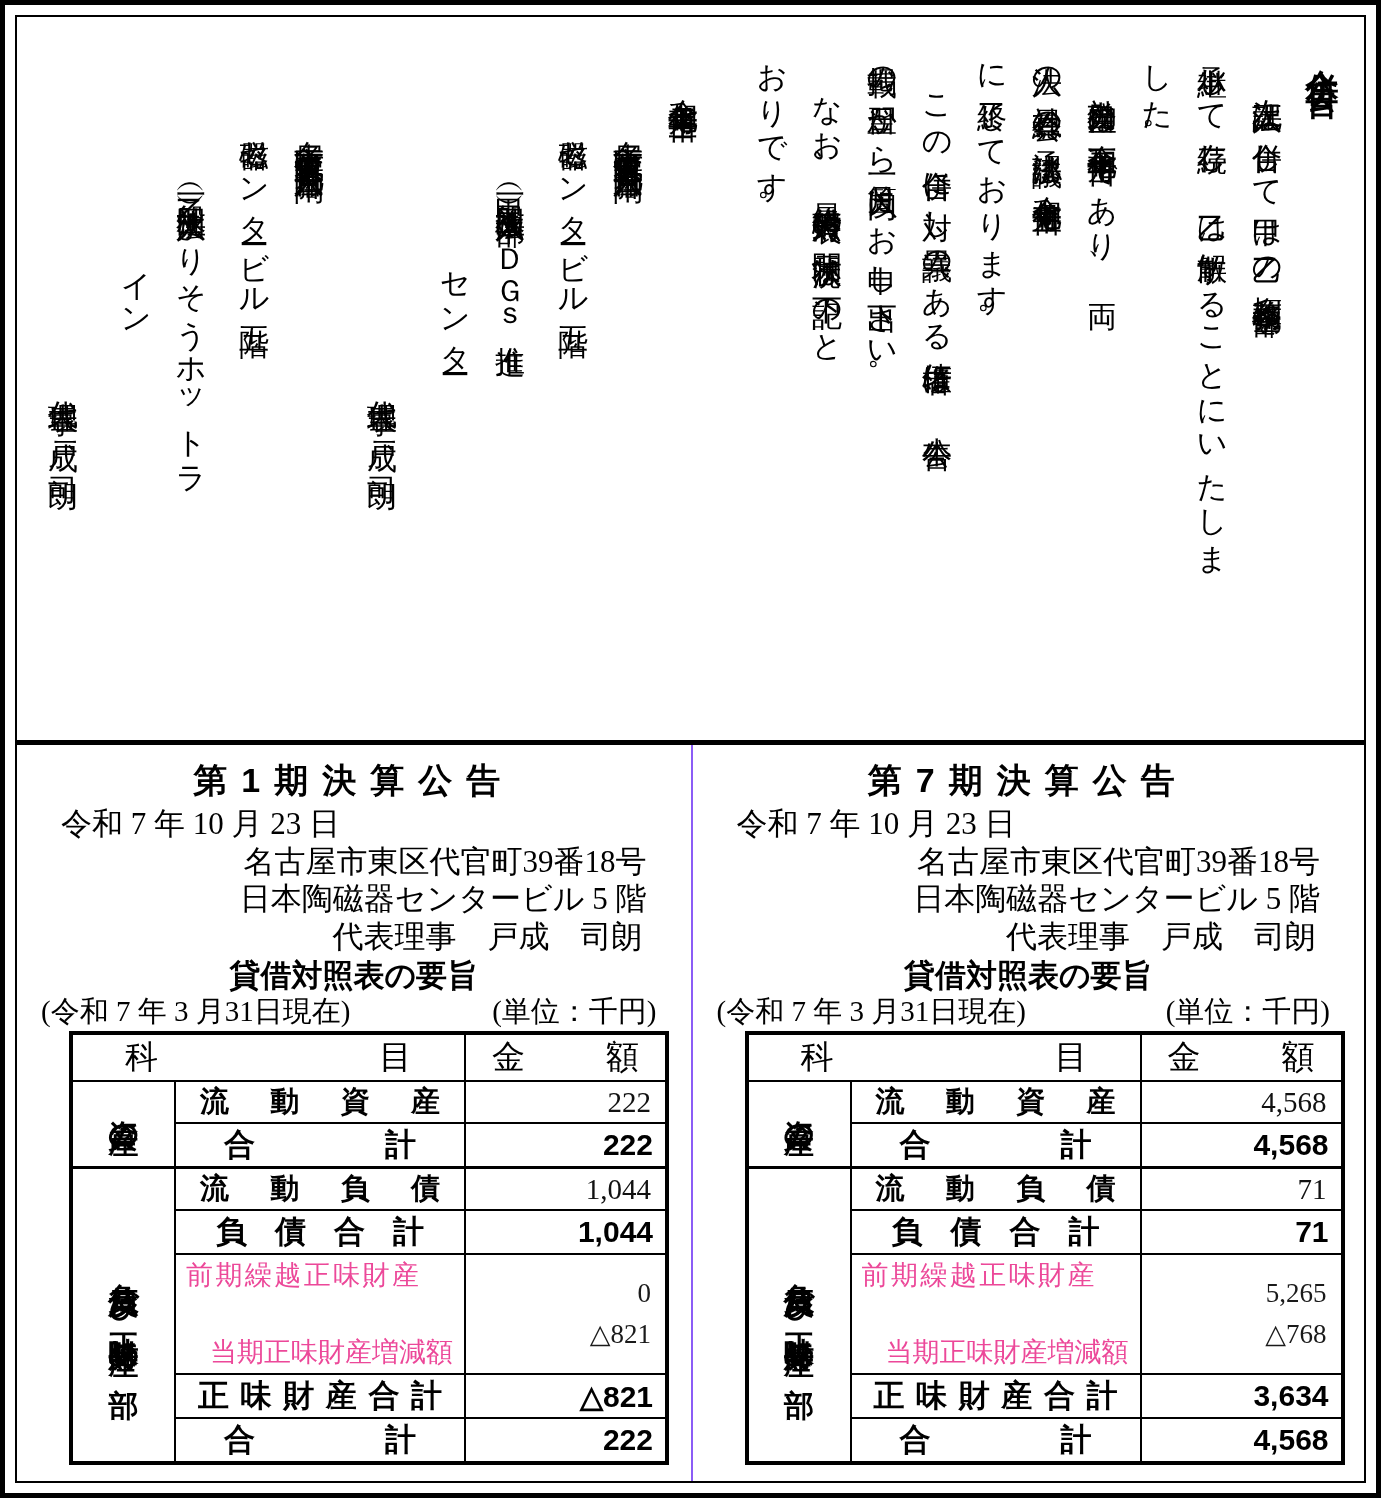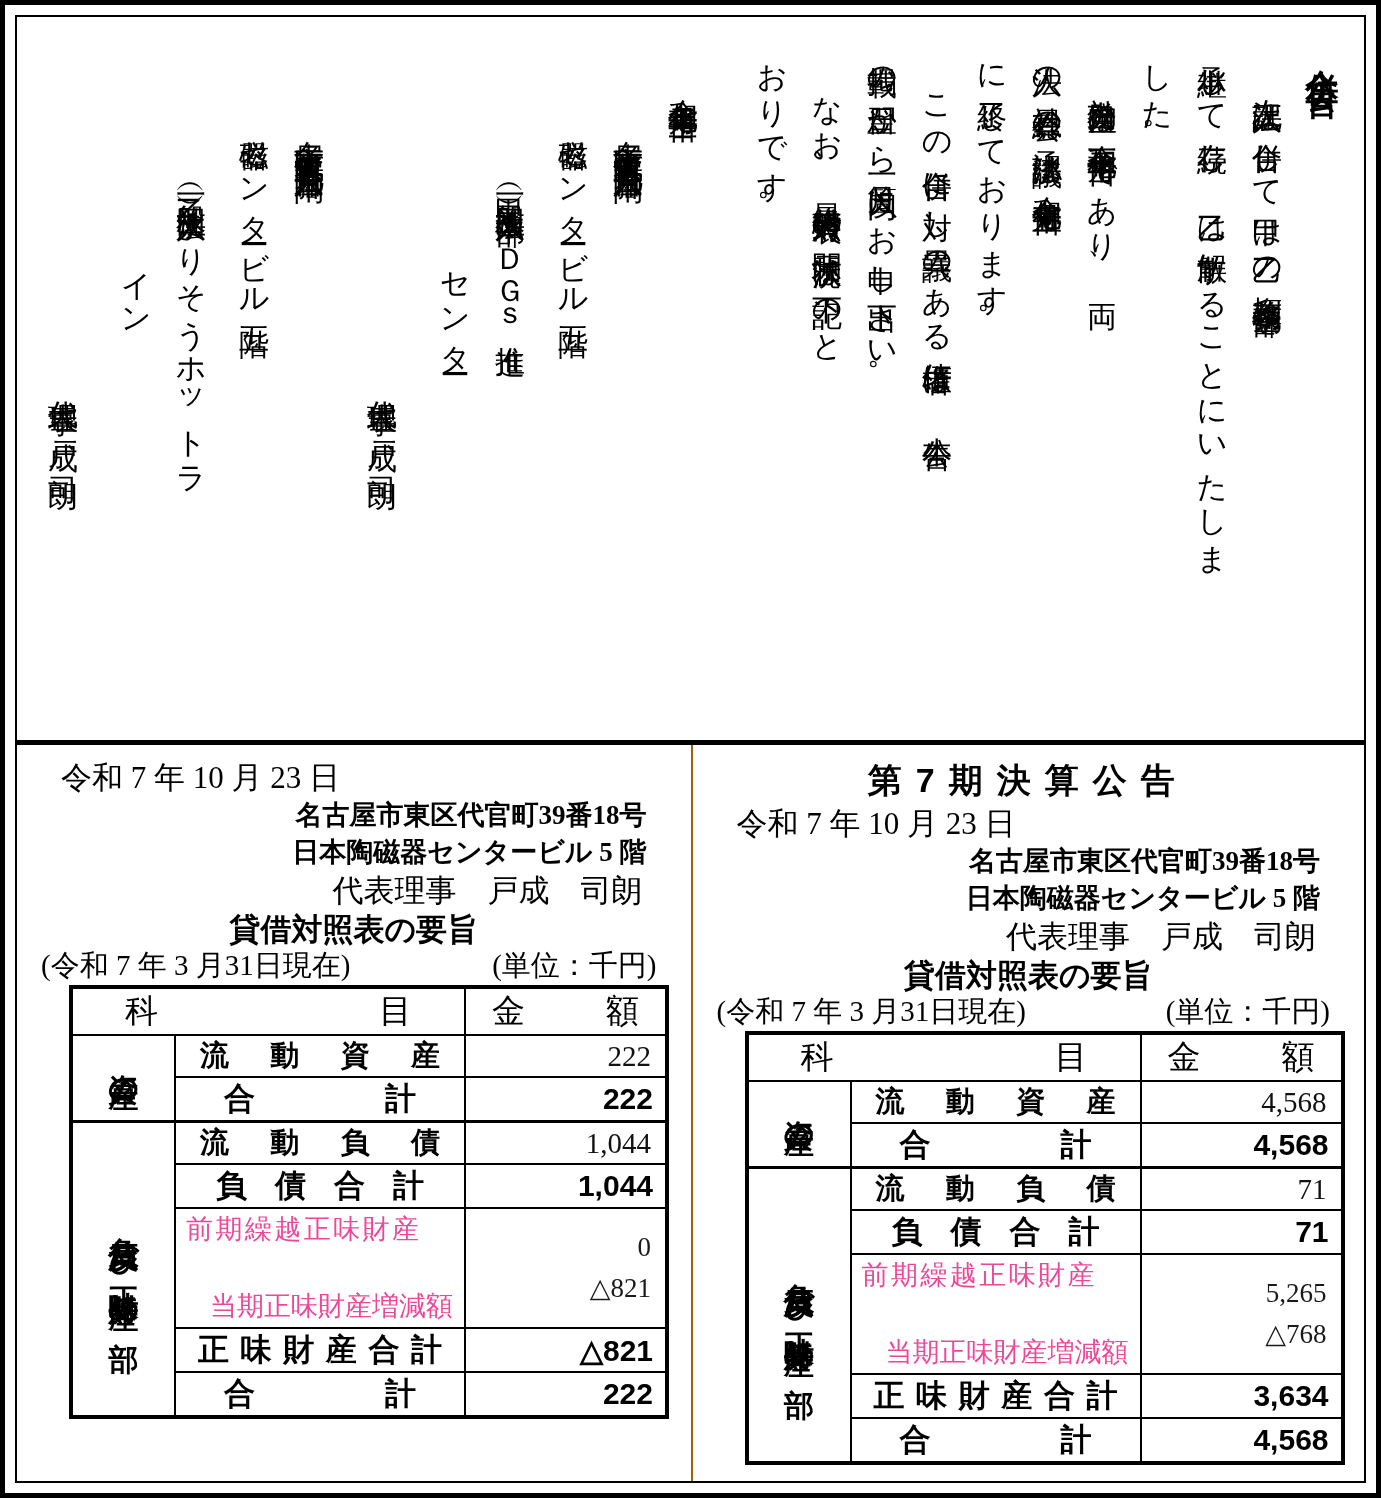"第1期決算公告" div.r-title { html: none -> <div>第1期決算公告</div> }
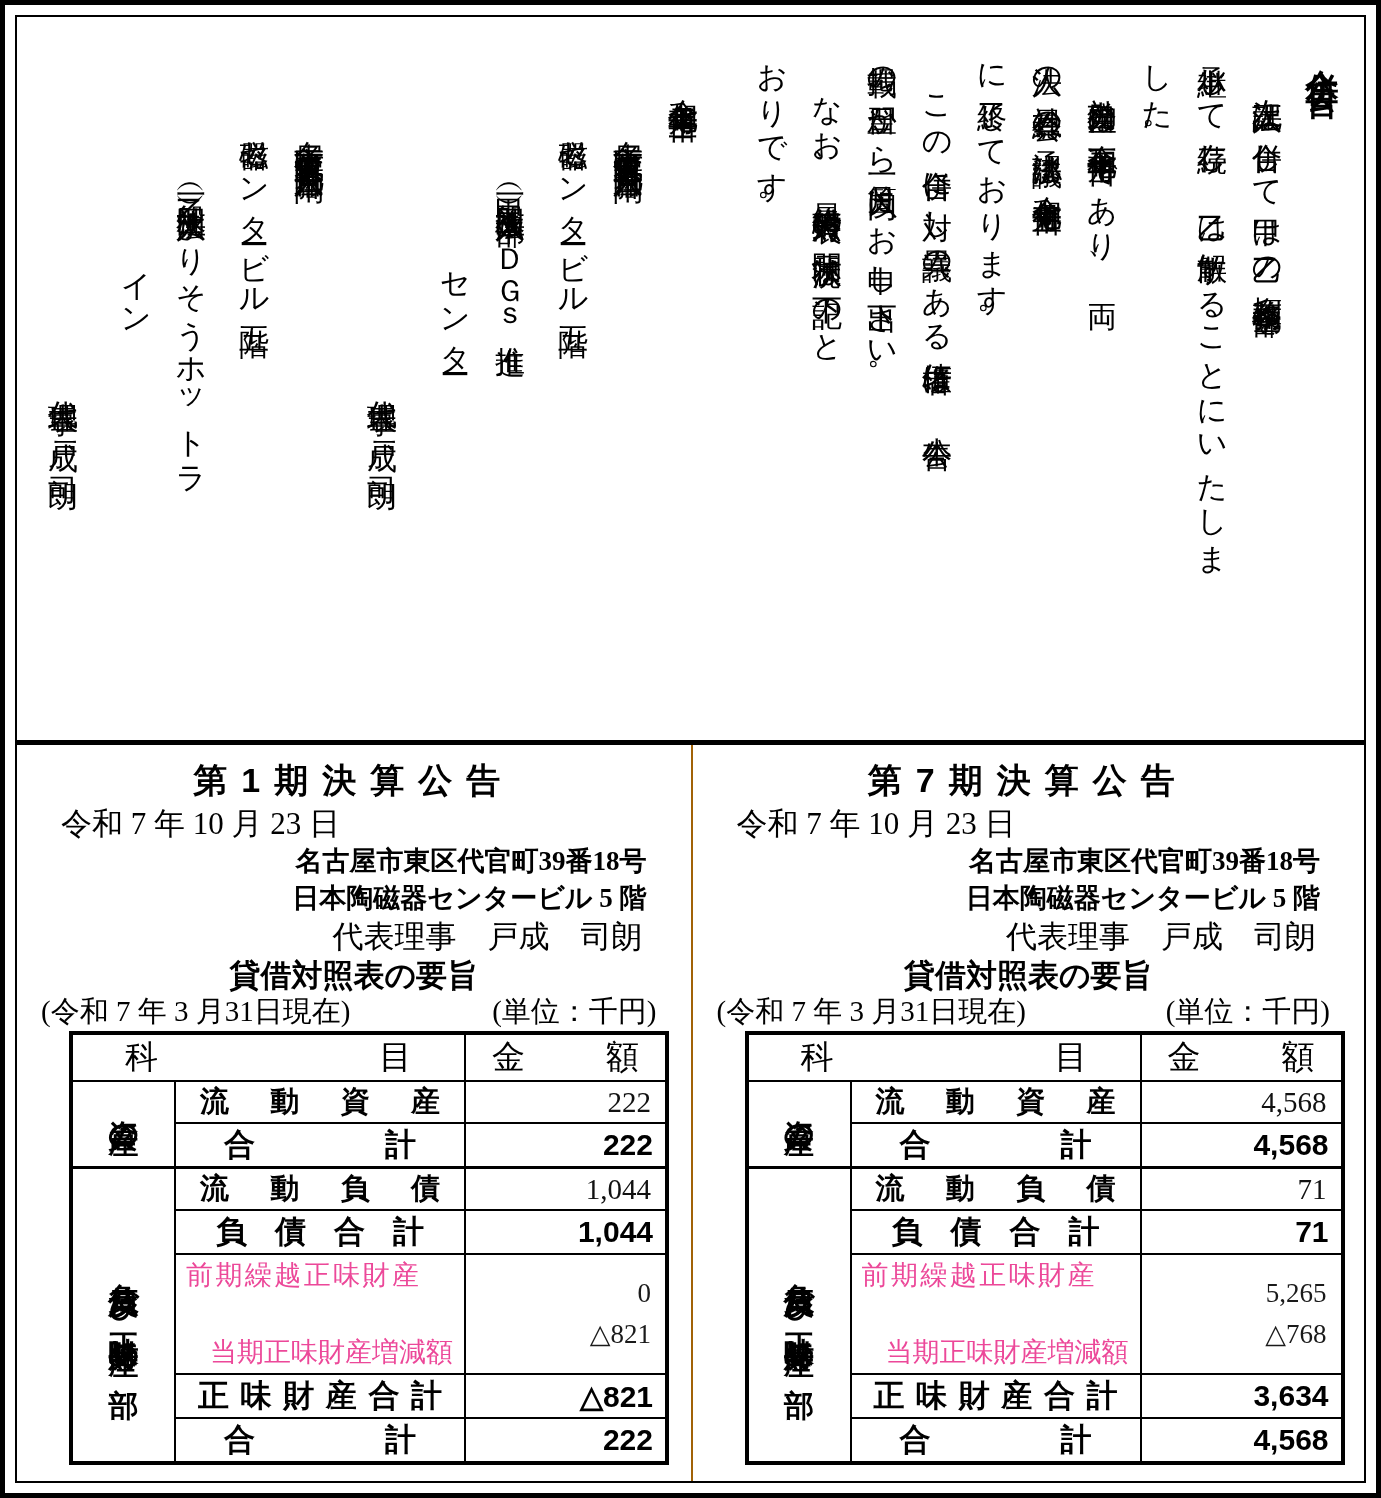"第7期決算公告" .report.right { border-left: 2px solid #a16207 -> 2px solid #8b5cf6 }
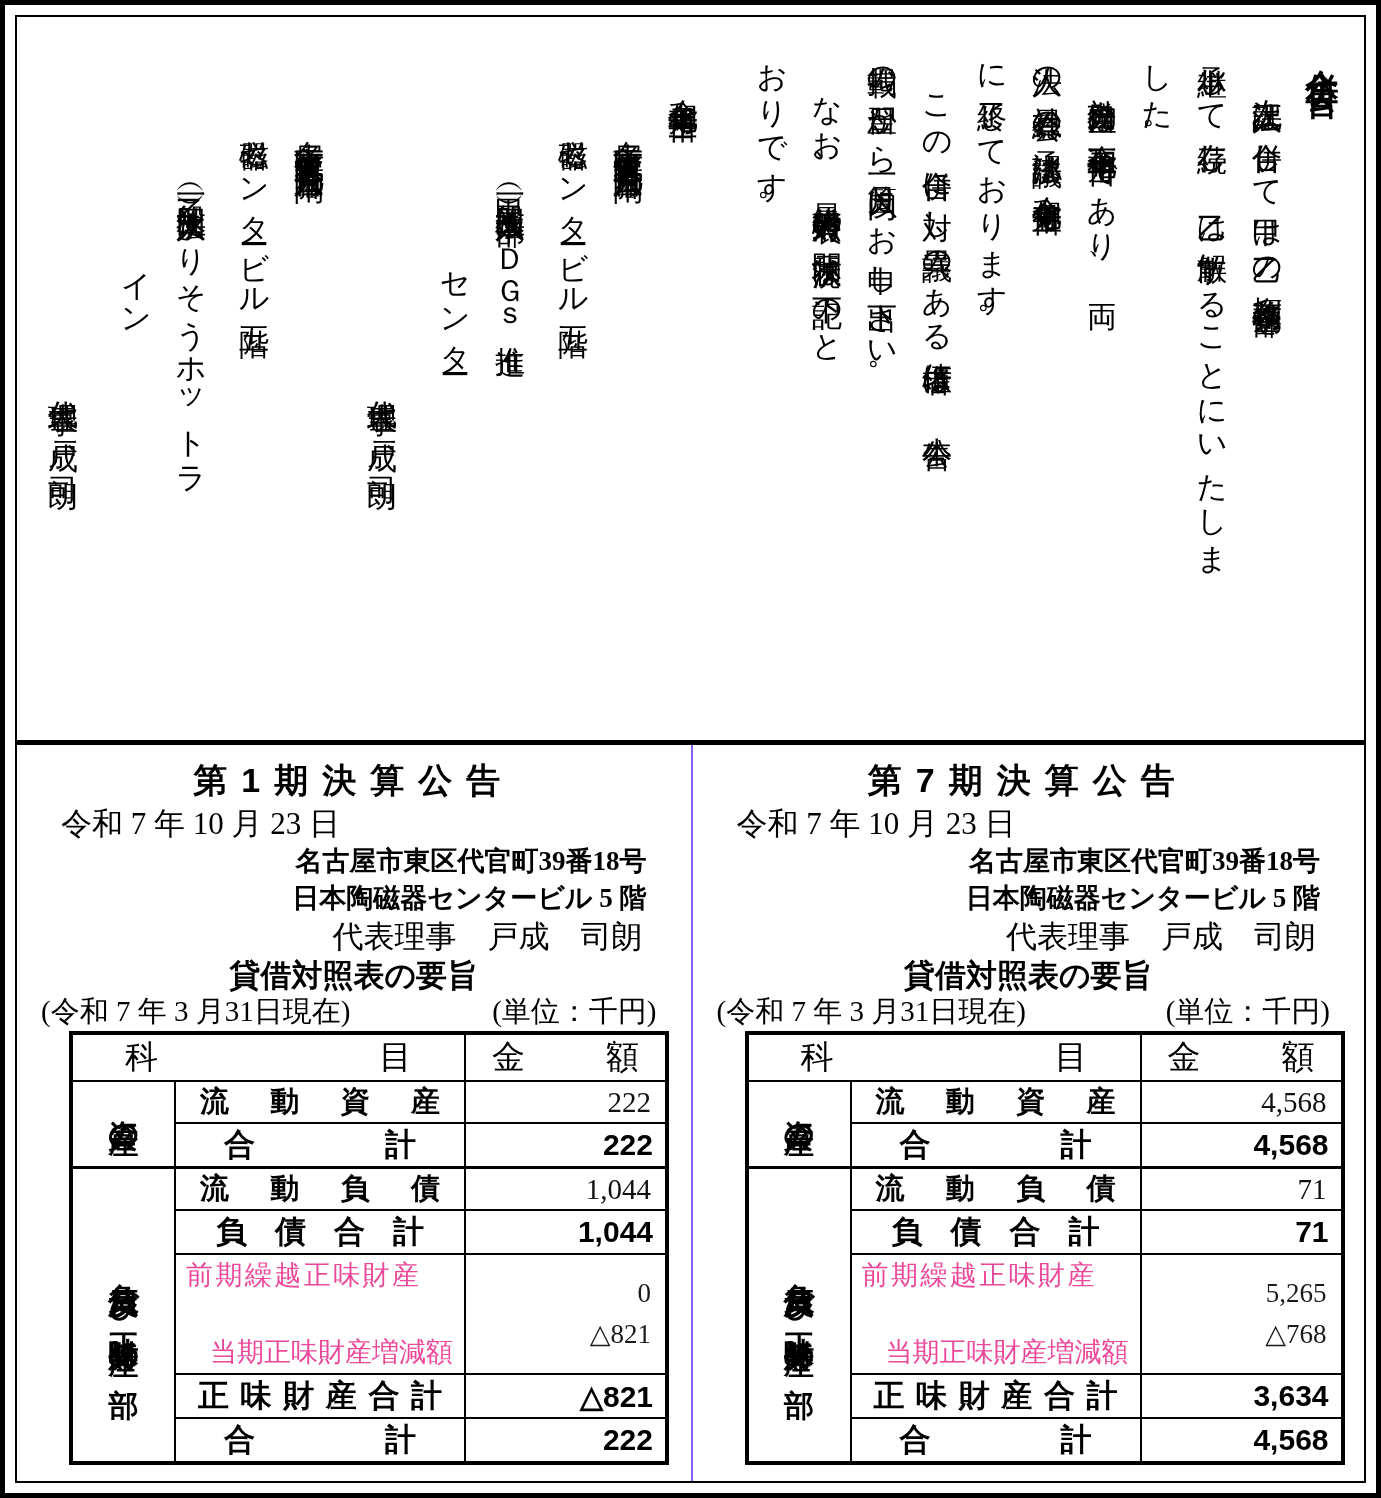"名古屋市東区代官町39番18号" .r-addr { font-size: 27px -> 31px; font-weight: bold -> none }
